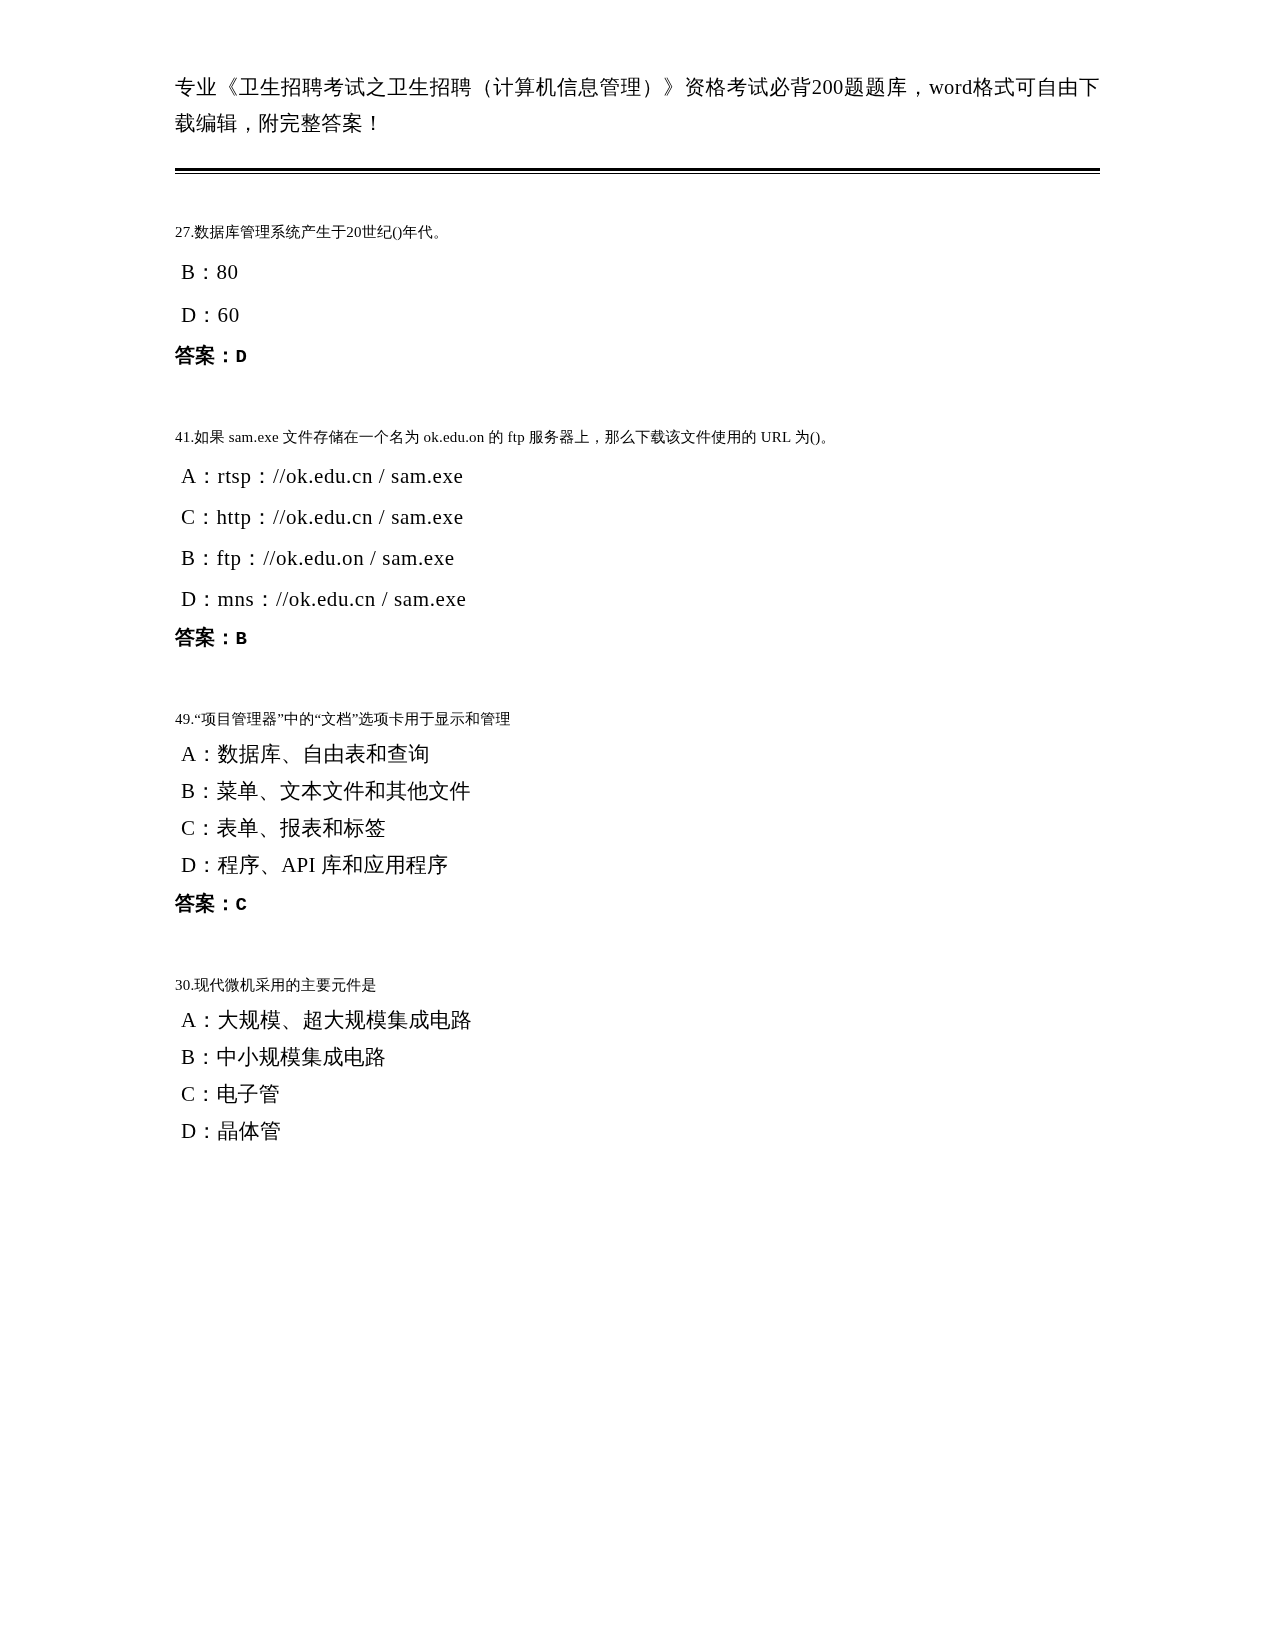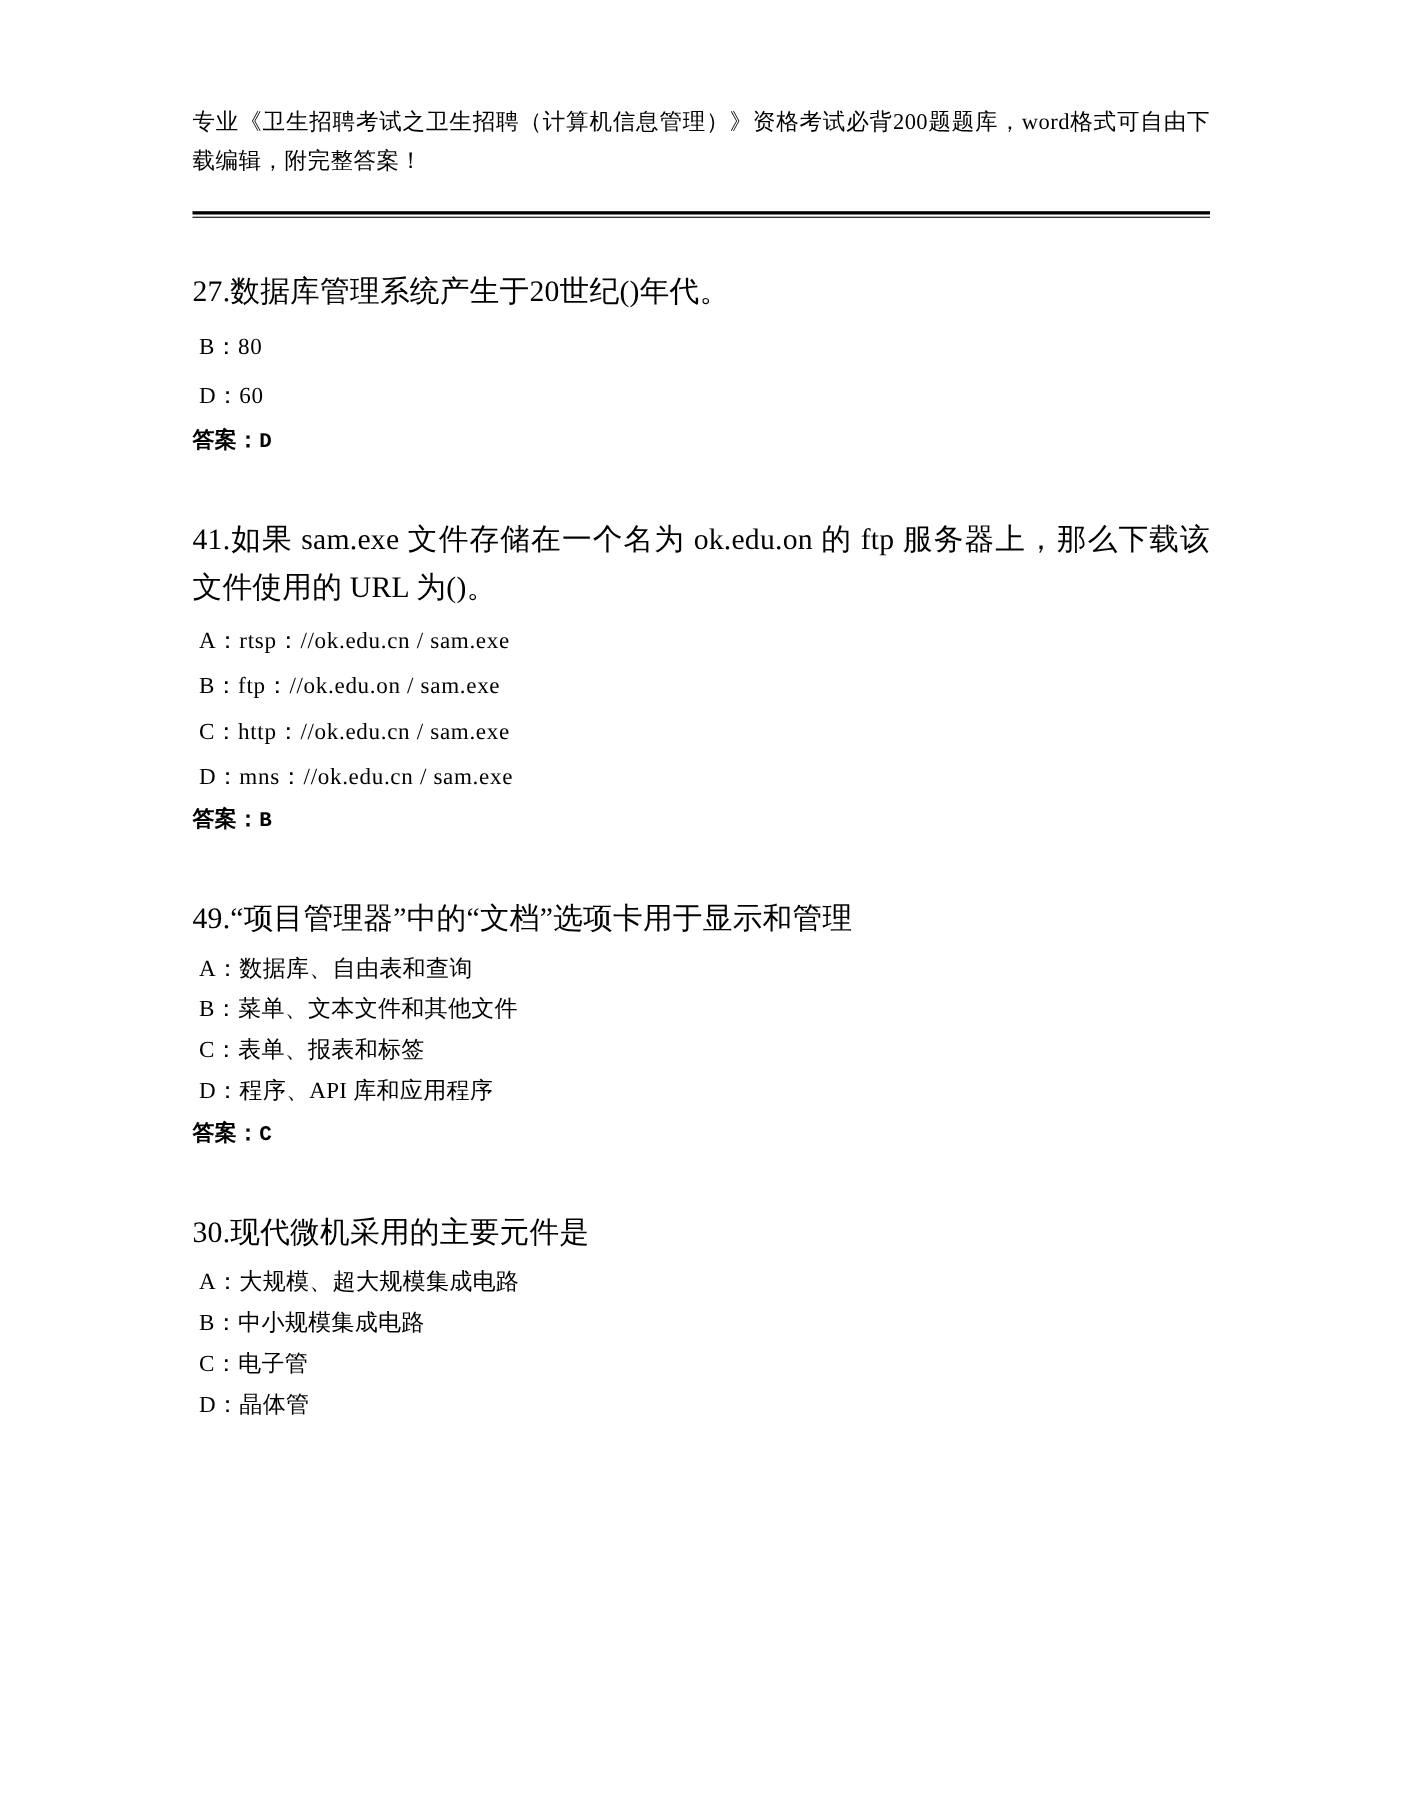"专业《卫生招聘考试之卫生招聘（计算机信息管理）》资格考试必背200题题库，wor" .page { padding: 94px 175px 0 175px -> 70px 175px 0 175px }
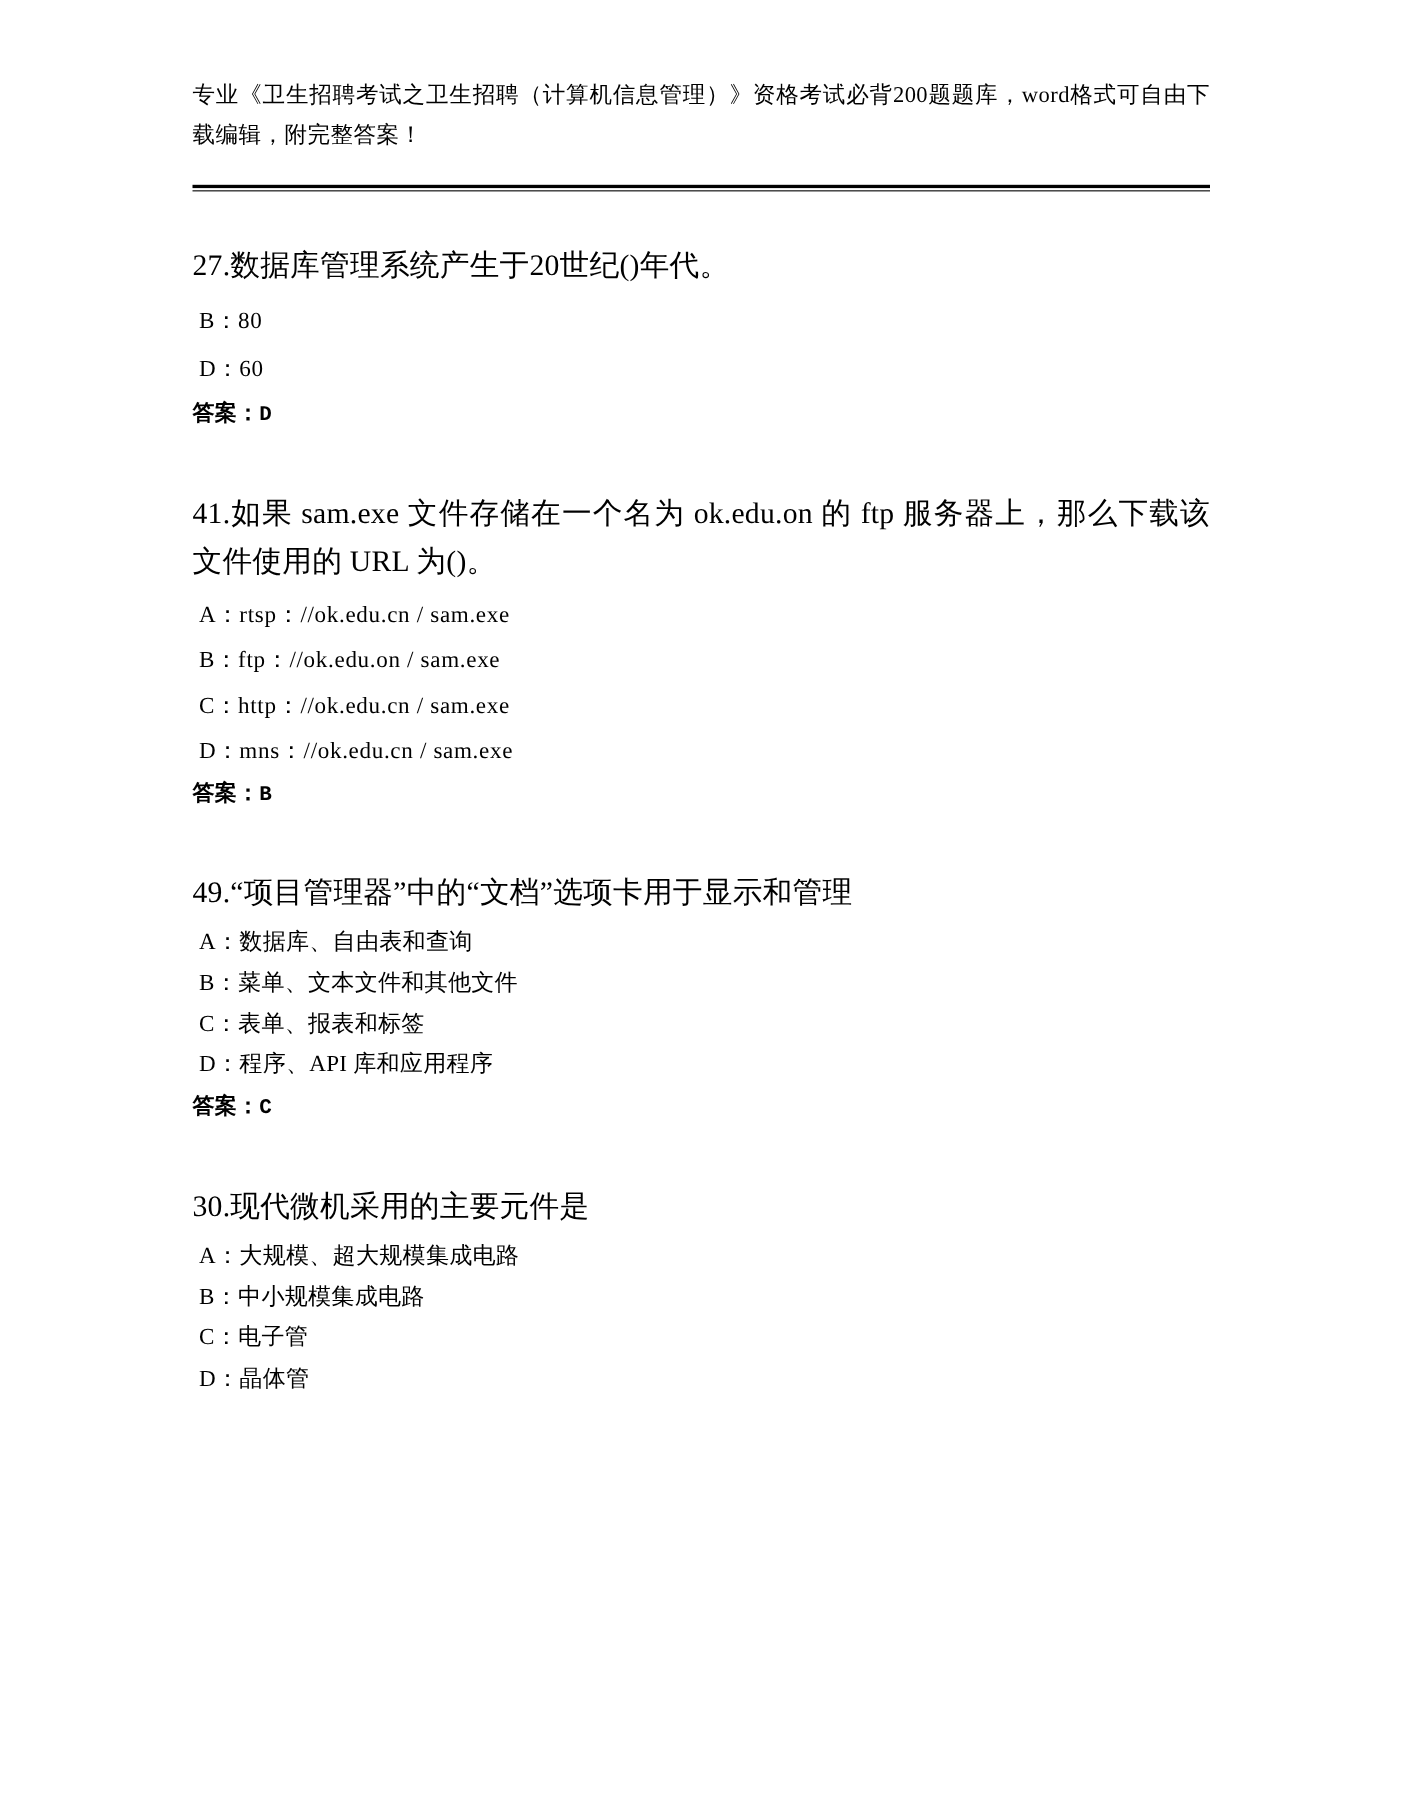"27.数据库管理系统产生于20世纪()年代。" .qstem { font-size: 27px -> 15px }
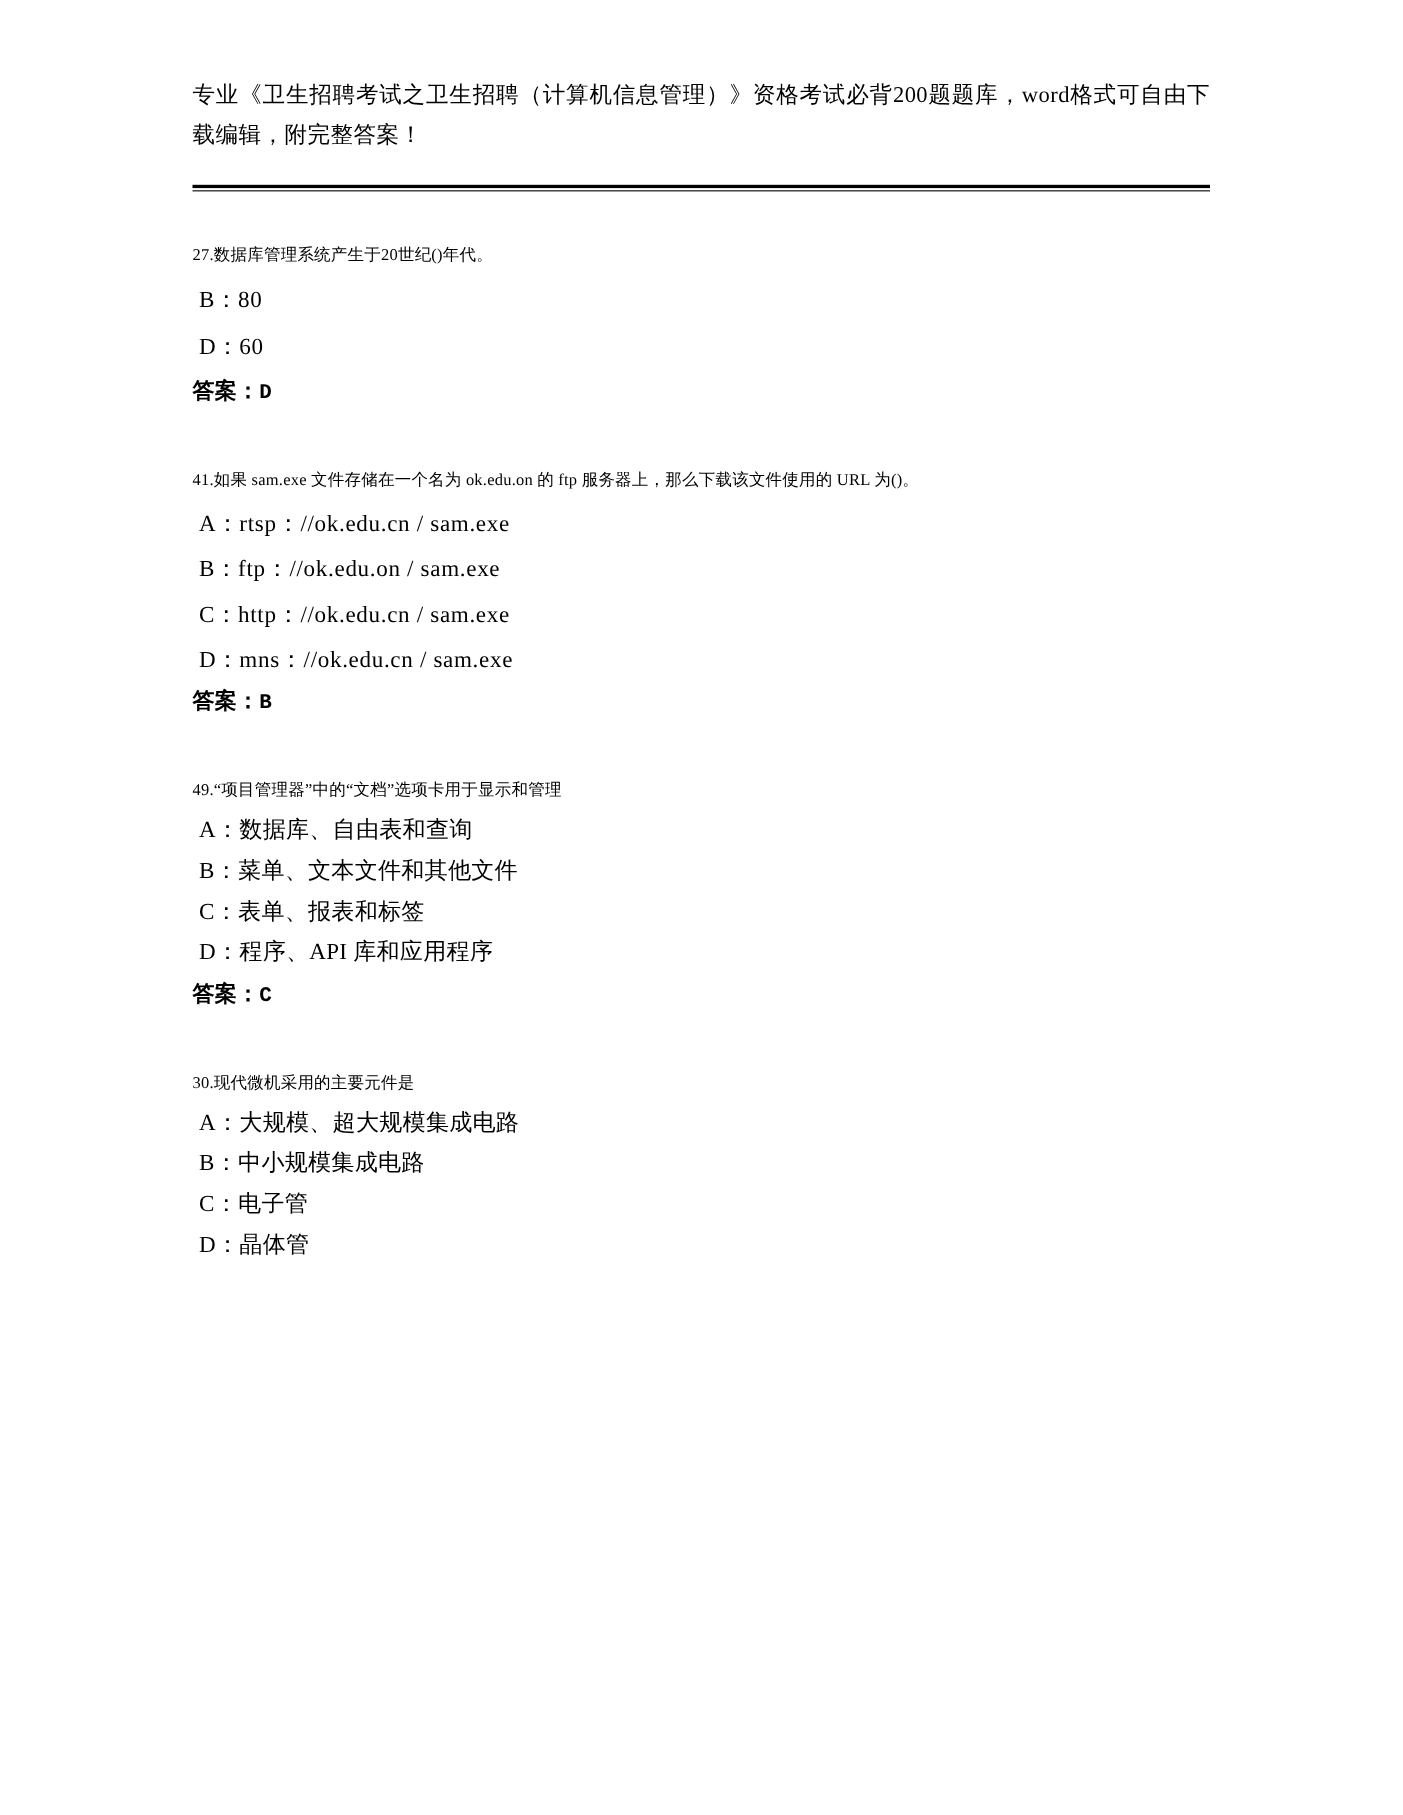"B：ftp：//ok.edu.on / sam.exe" p.opt { order: before "C：http：//ok.edu.cn / sam.exe" -> after "C：http：//ok.edu.cn / sam.exe" }
